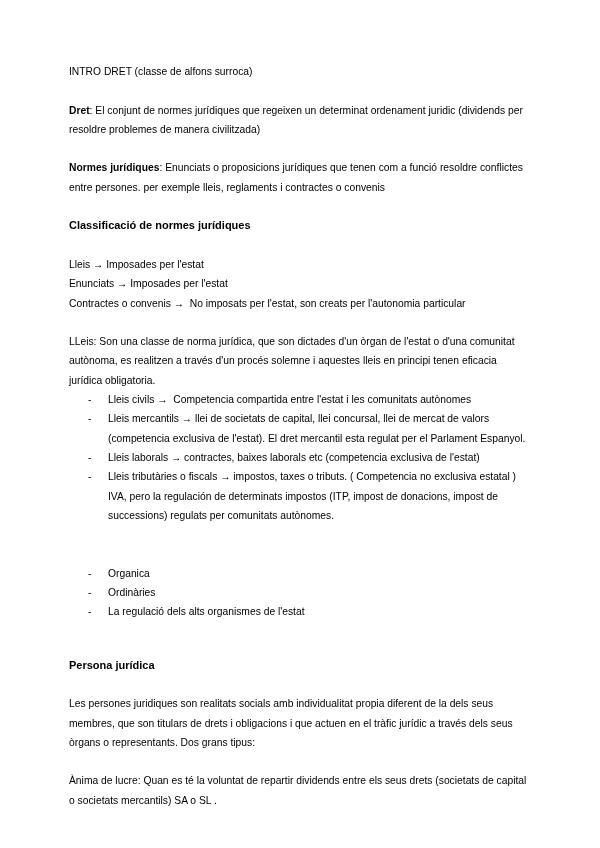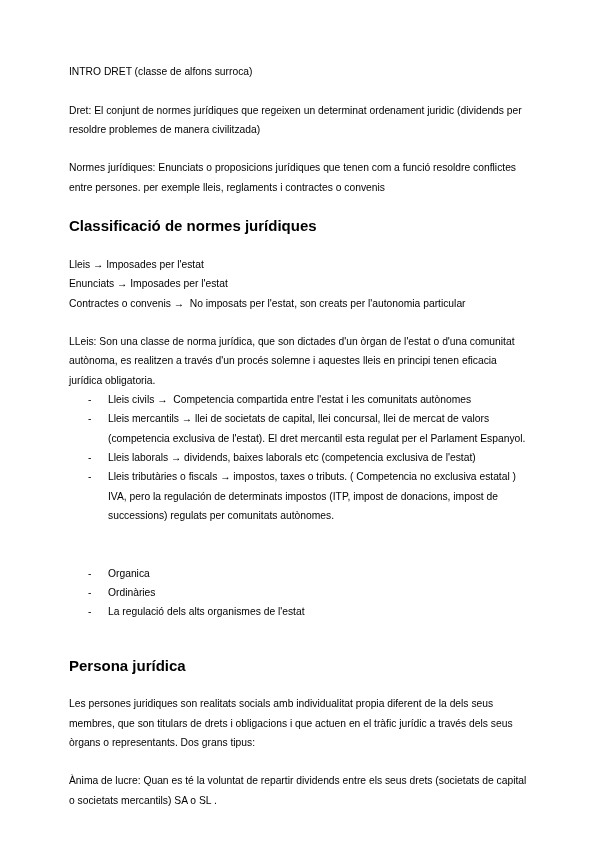"Dret" .bold { font-weight: normal -> bold }
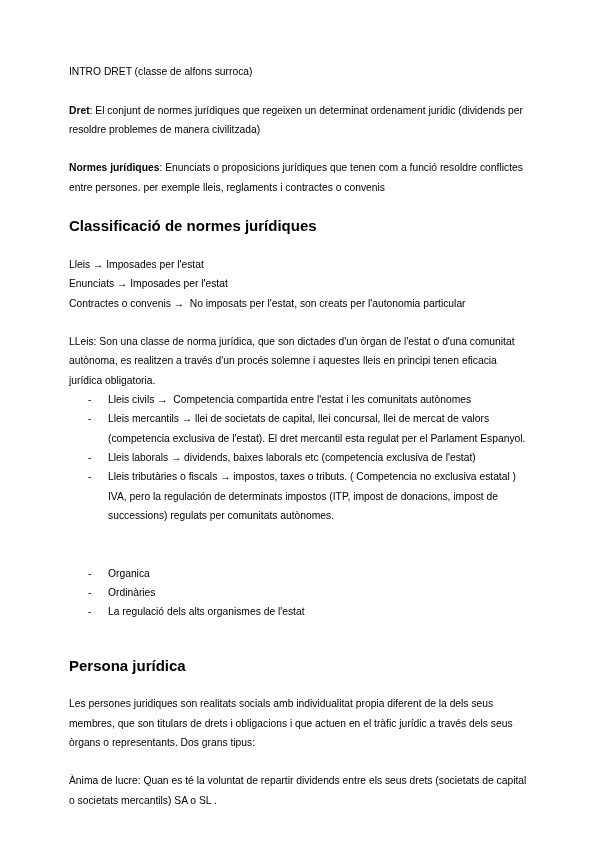"Classificació de normes jurídiques" .heading { font-size: 15px -> 11px }
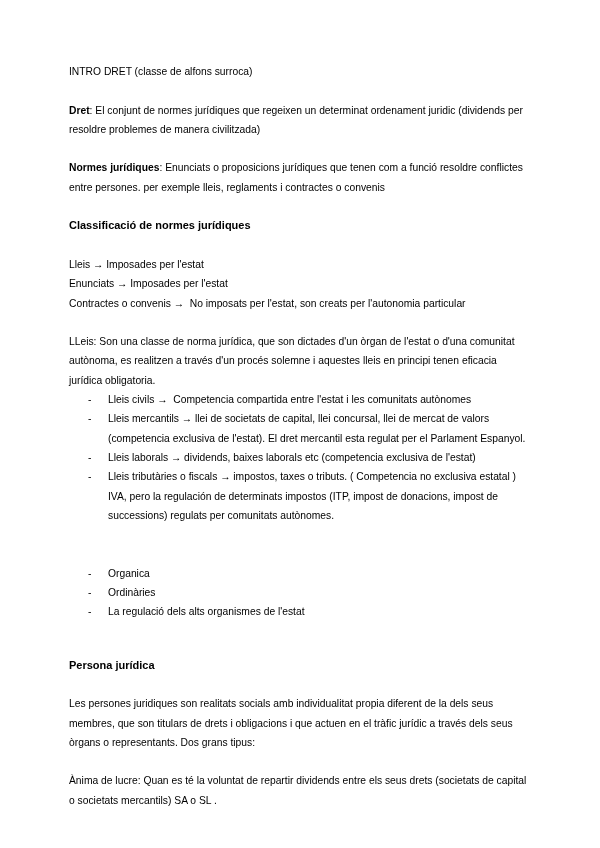"Lleis laborals → dividends, baixes" span { text: dividends -> contractes }
